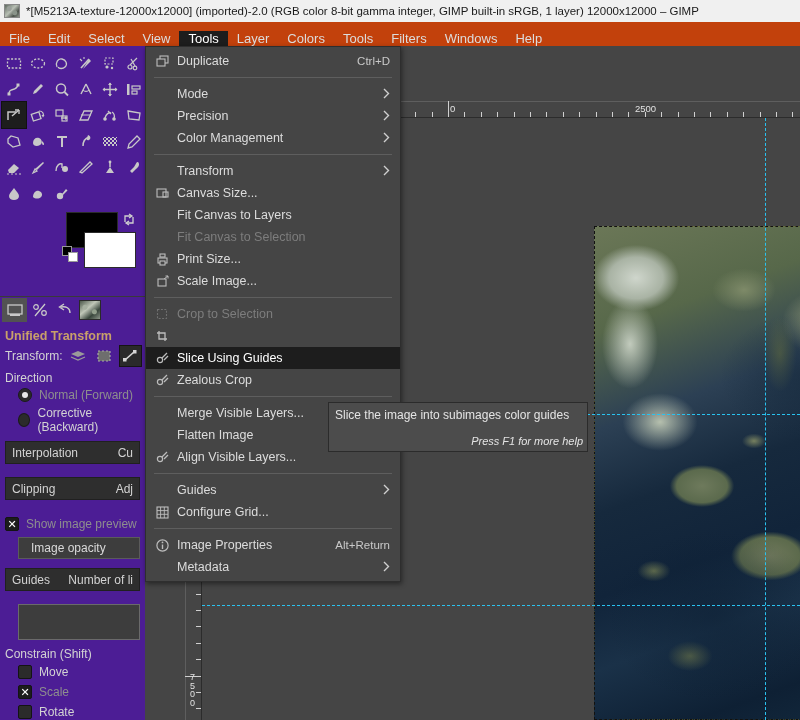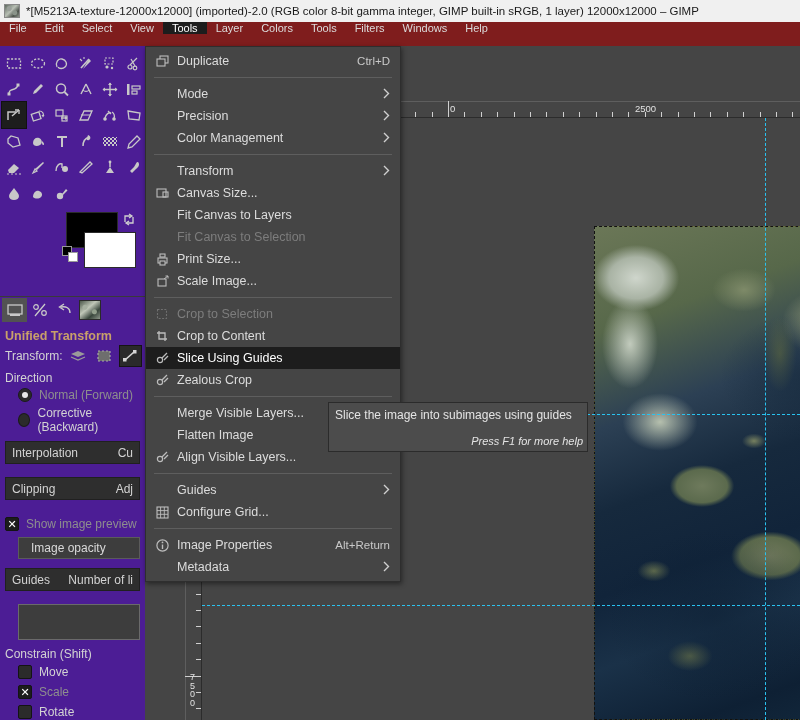"File" .menubar { align-items: flex-start -> flex-end; background: #7f1d1d -> #c2410c; font-size: 11px -> 13px }
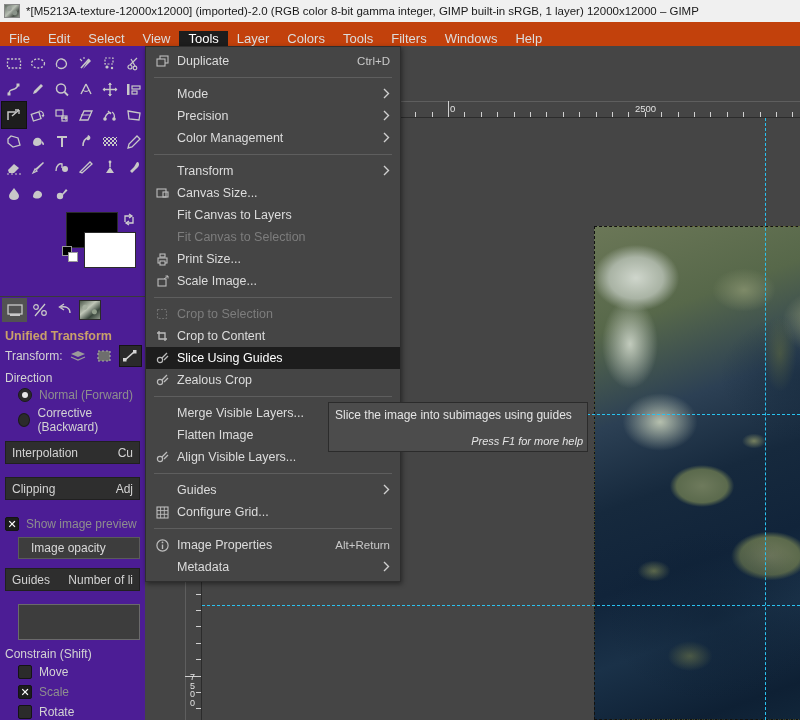"Crop to Content" span.lbl { html: <span>Crop to Content</span> -> none }
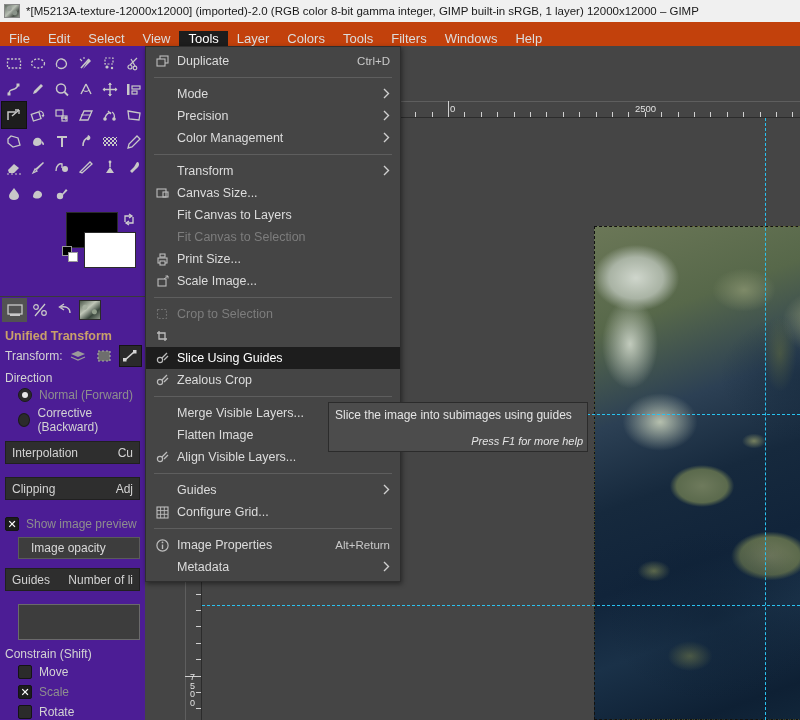"Slice the image into subimages" div.t1 { text: using -> color }
